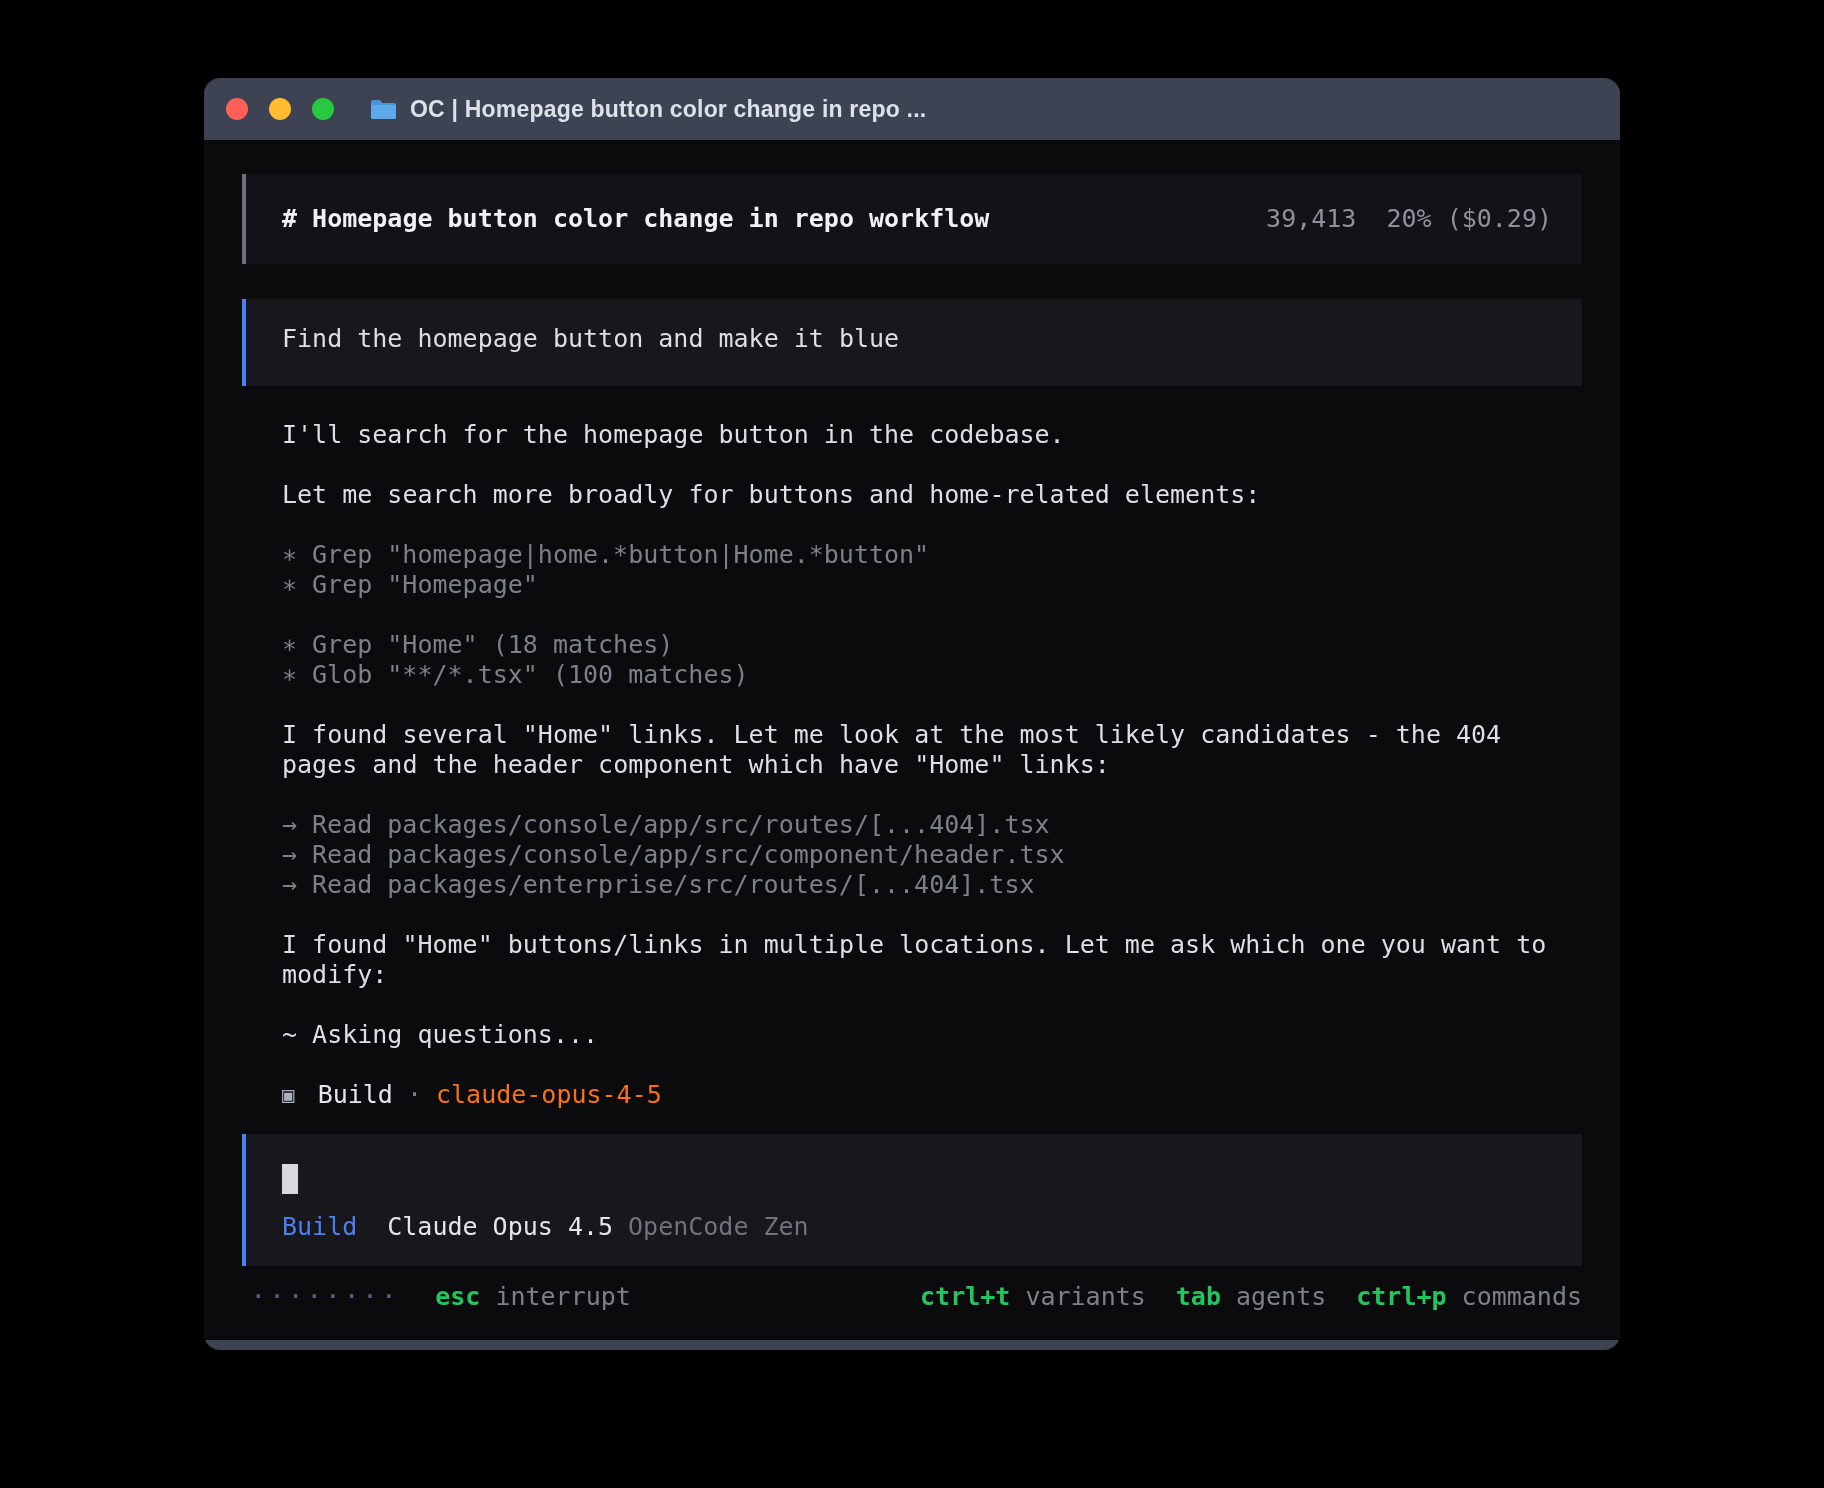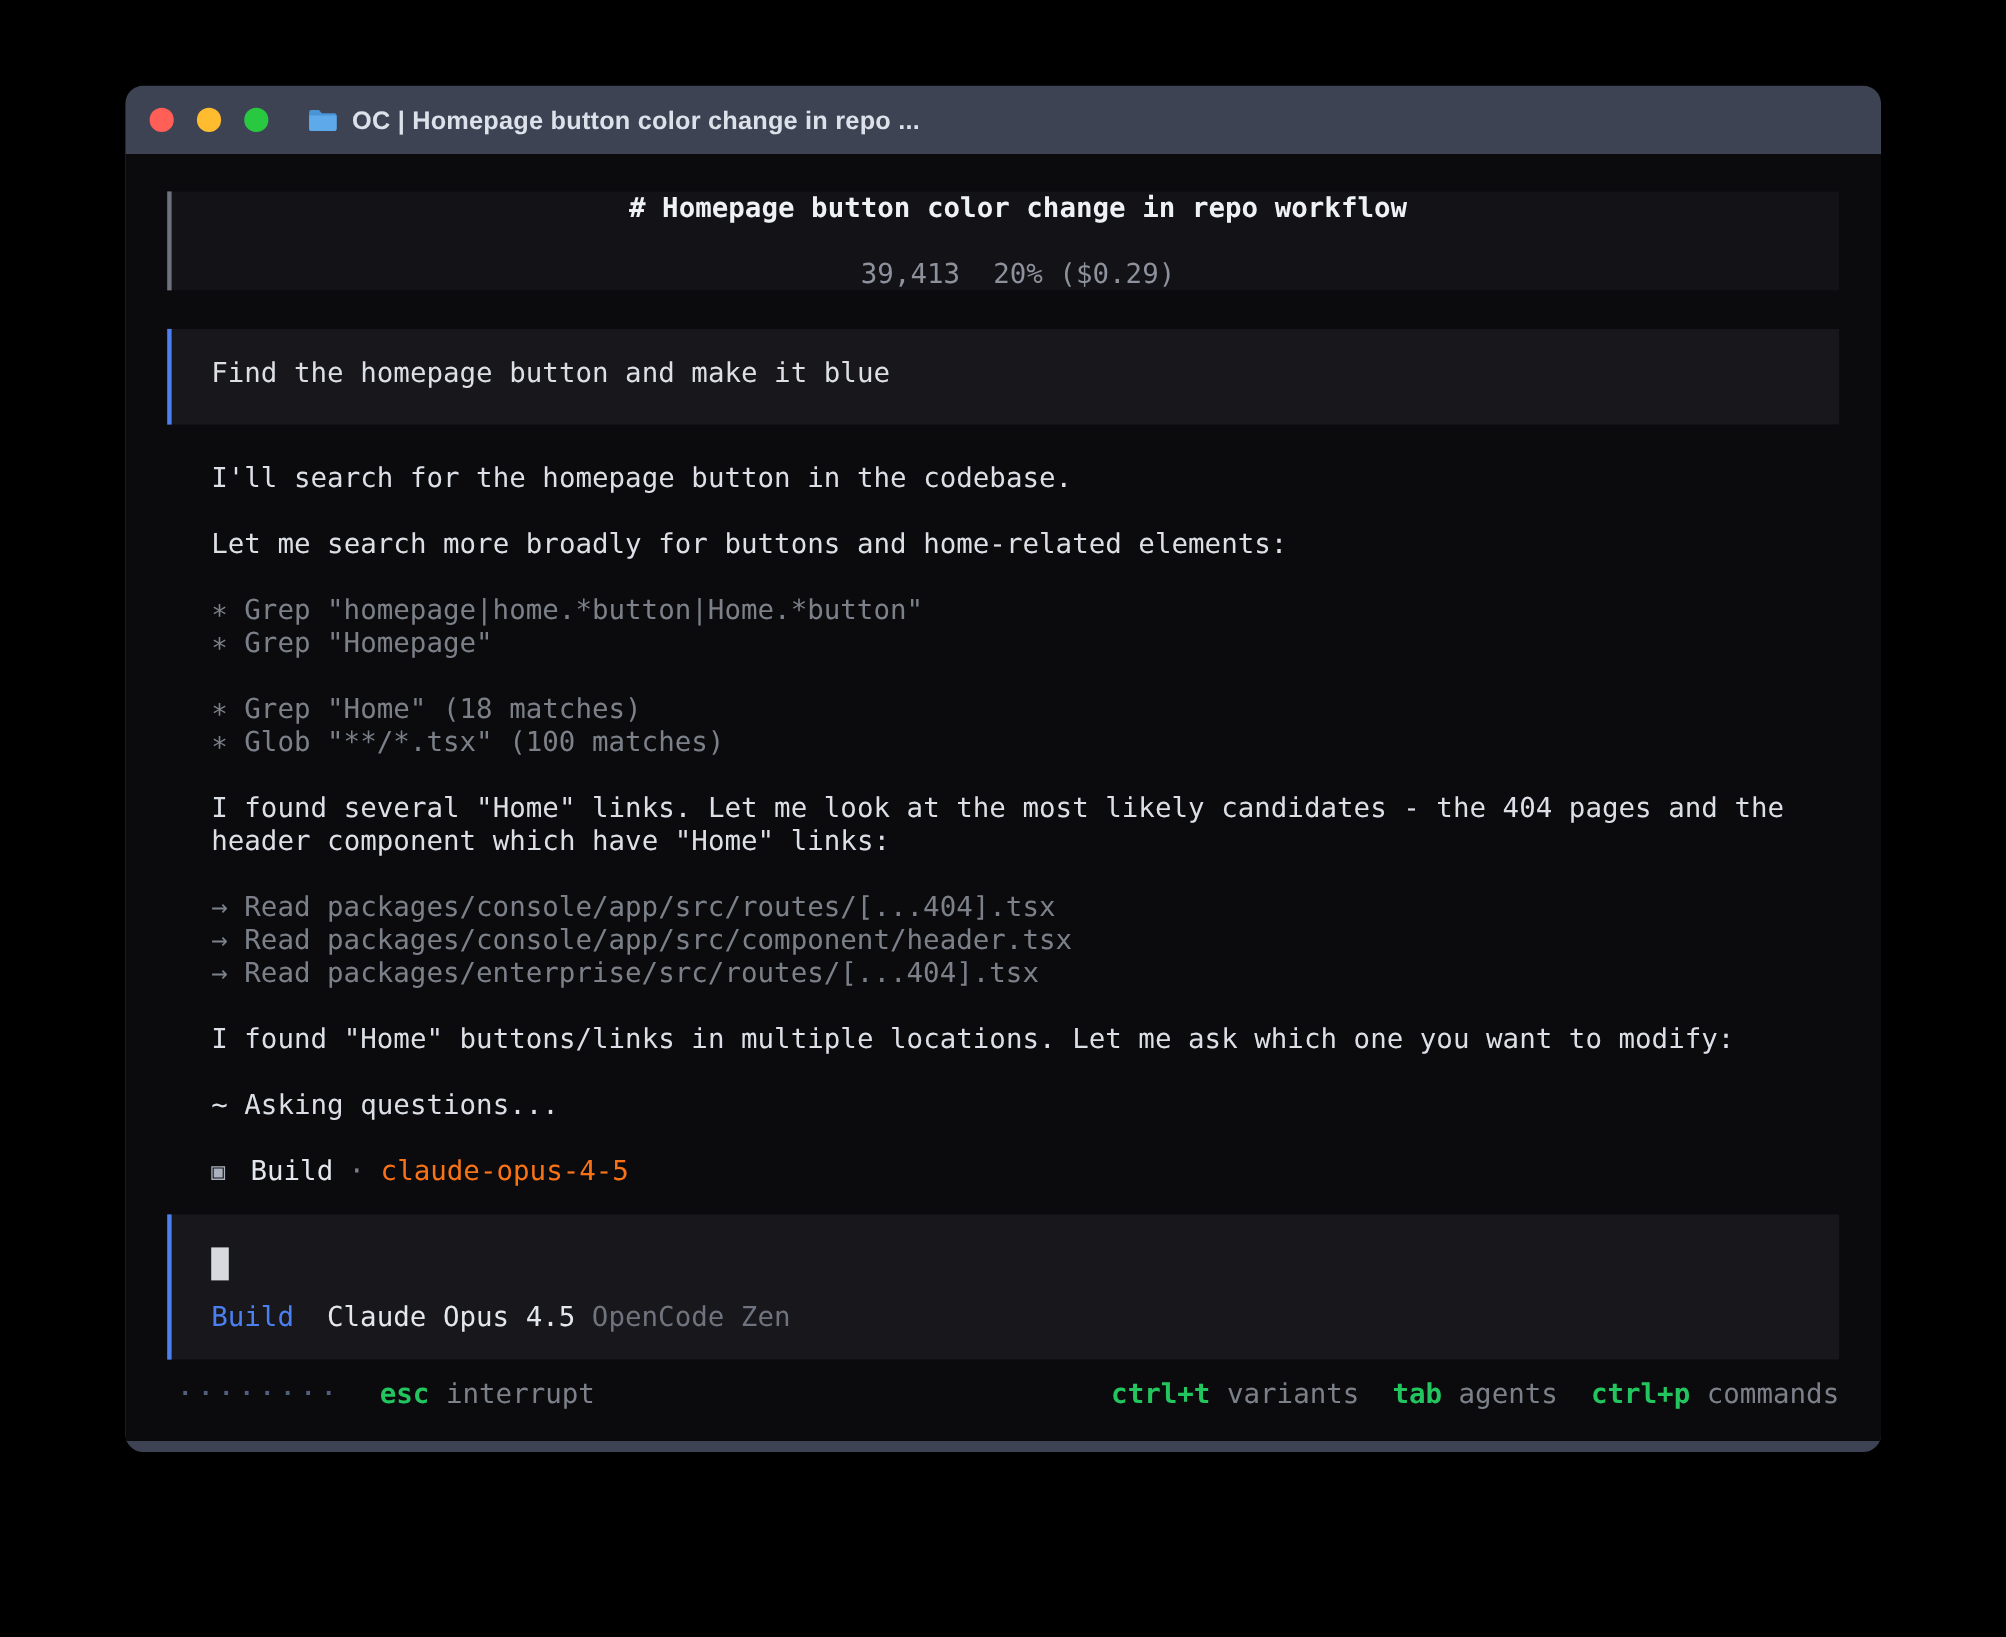"OC | Homepage button color" .window { width: 1596px -> 1416px }
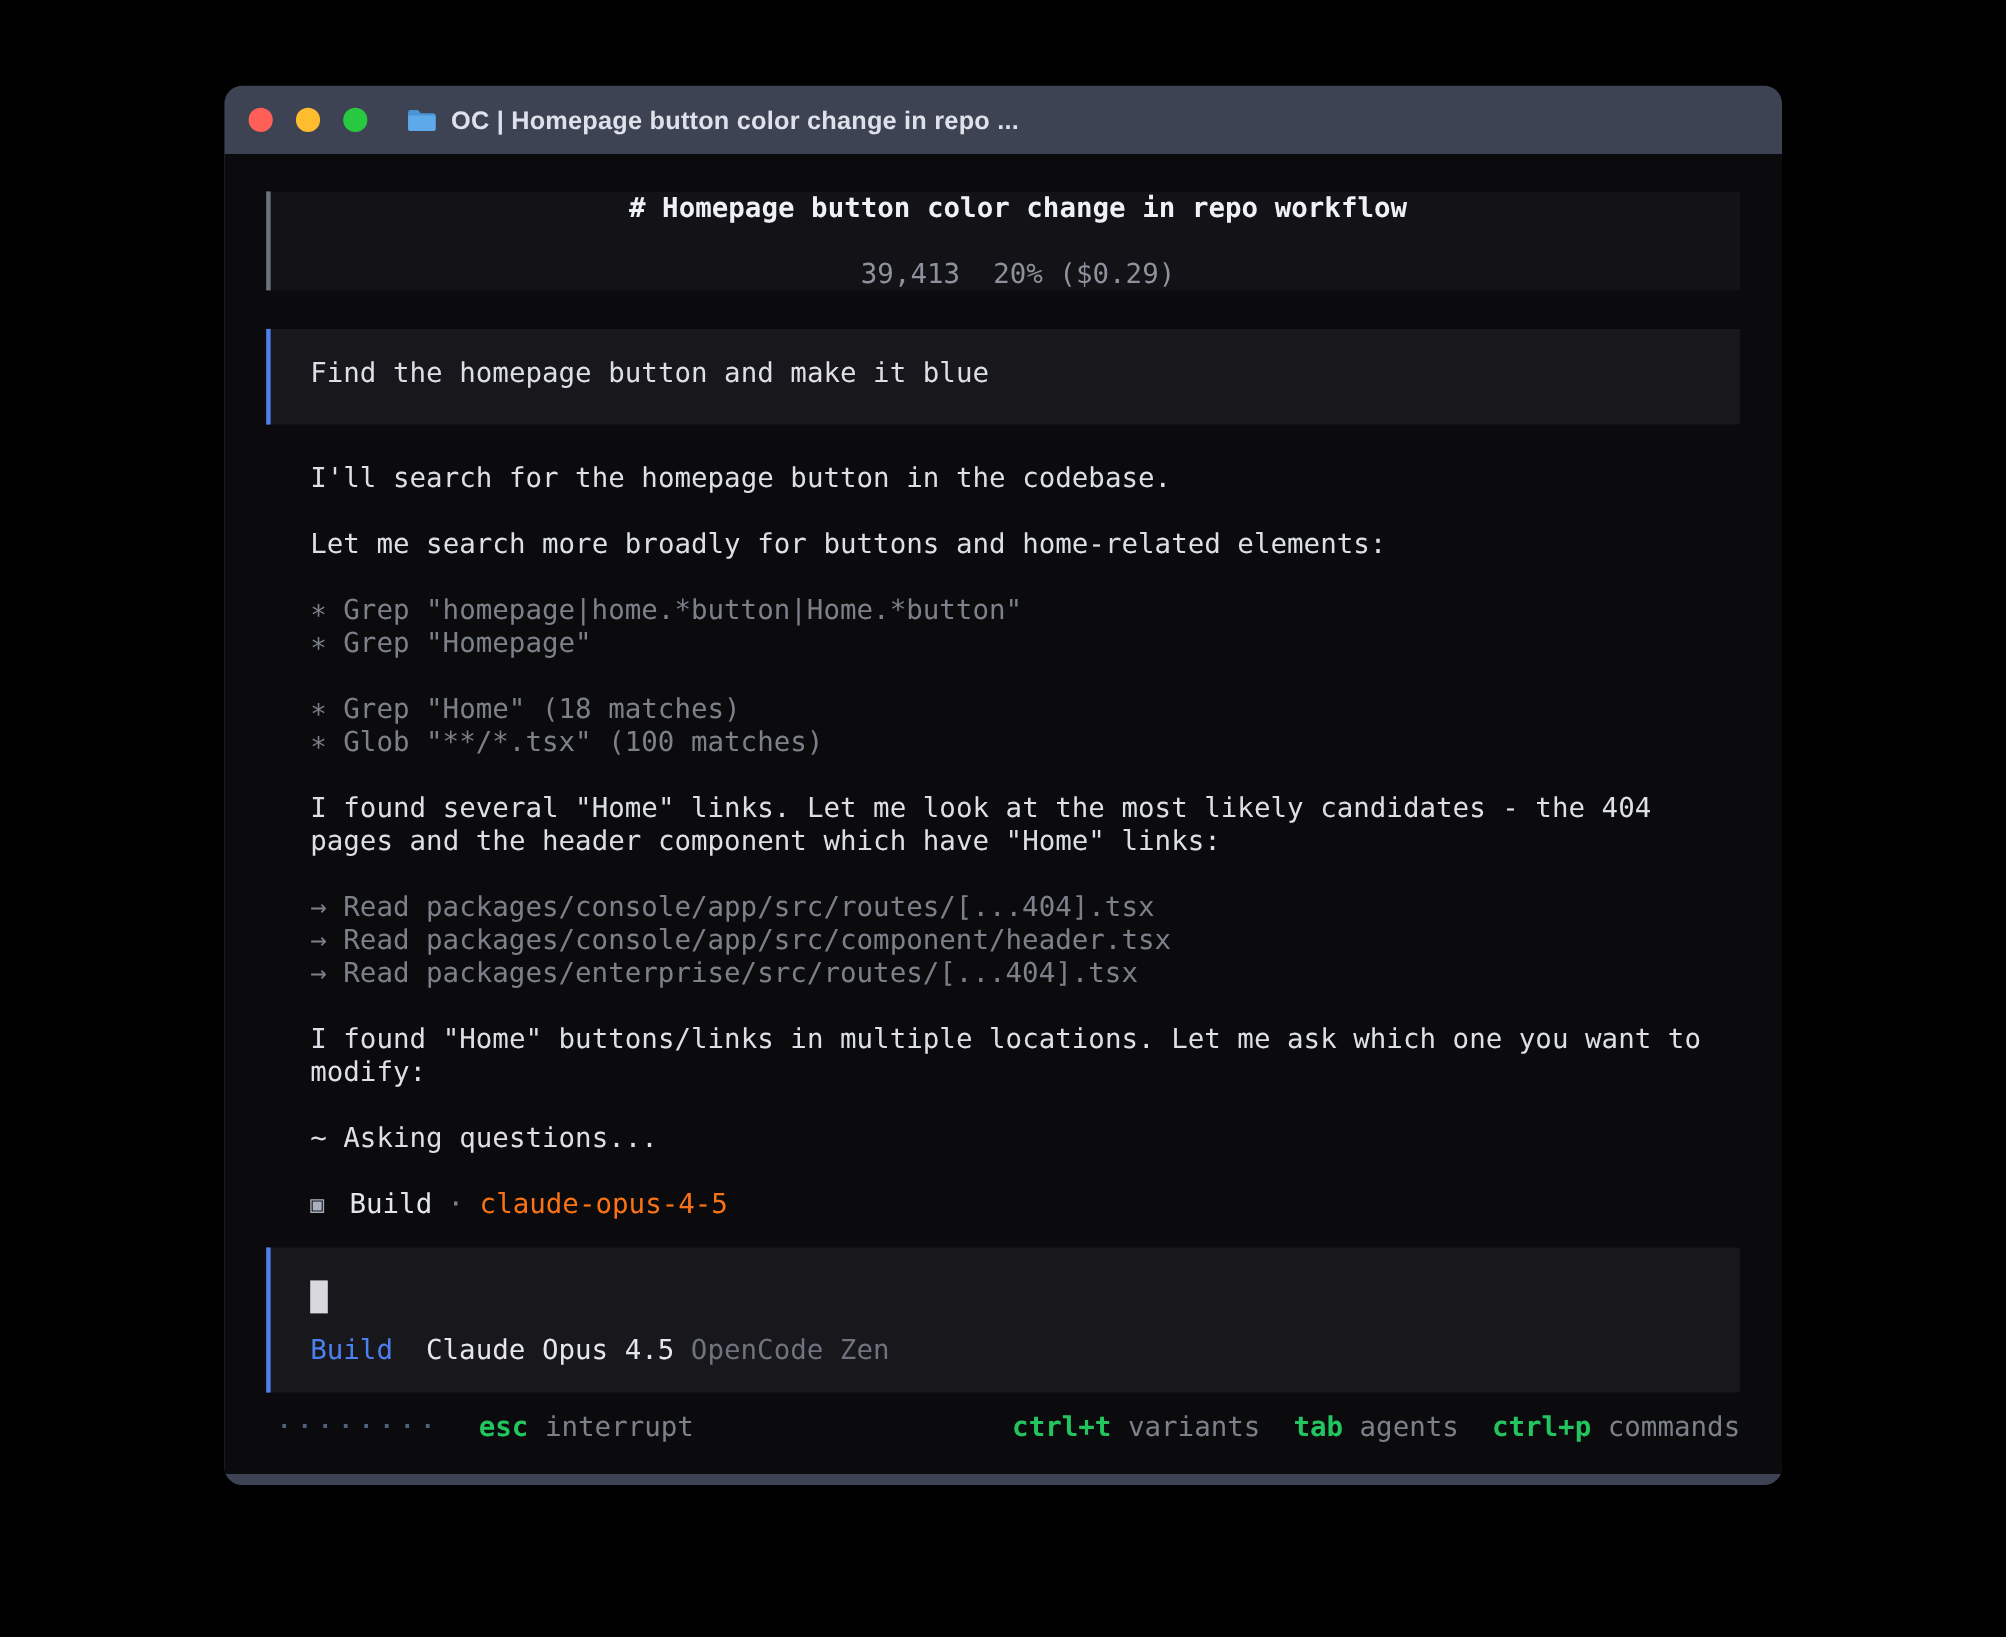"# Homepage button color change" .session-header { flex-direction: column -> none; padding: 0 30px 0 53px -> 0 30px 0 36px }
